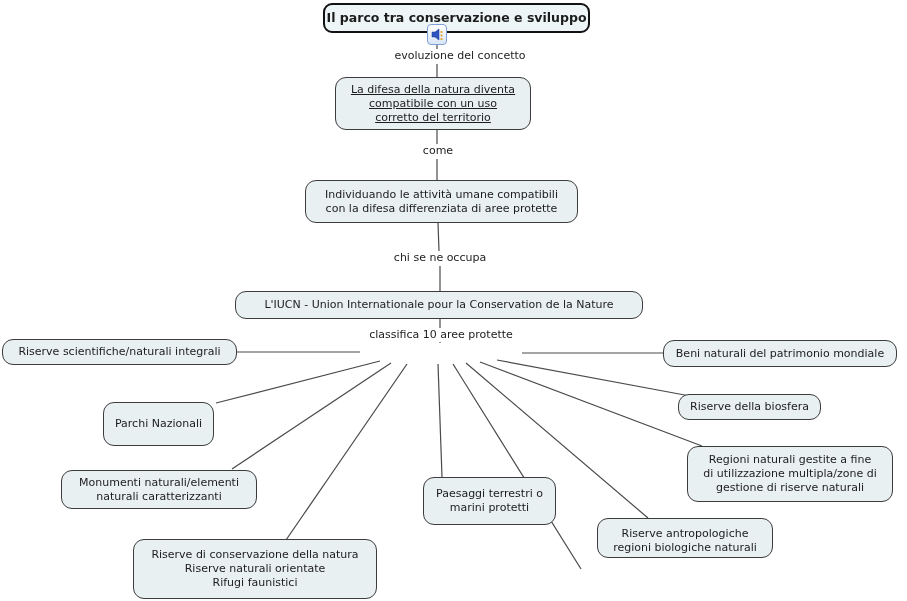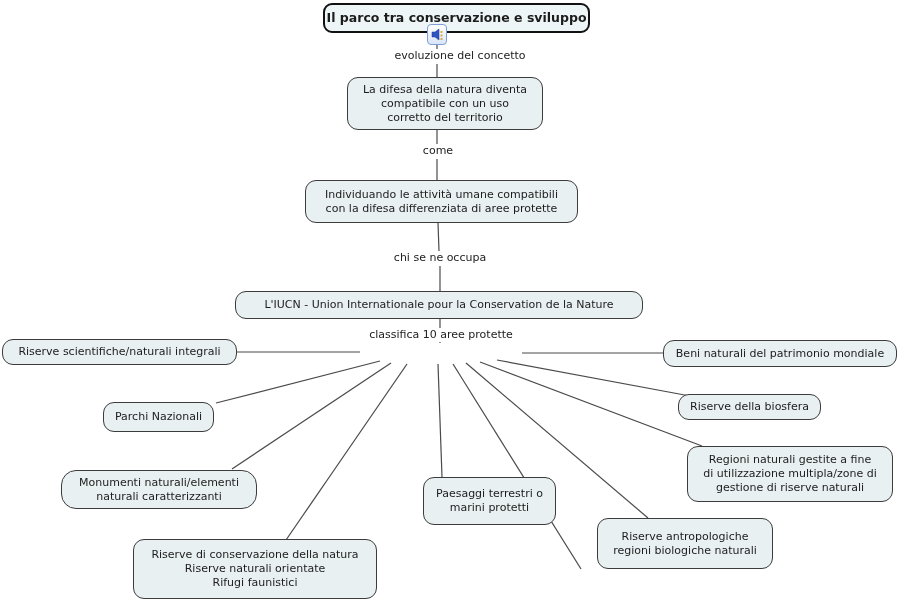"La difesa della natura diventa" div.concept { left: 347px -> 335px; text-decoration: none -> underline }
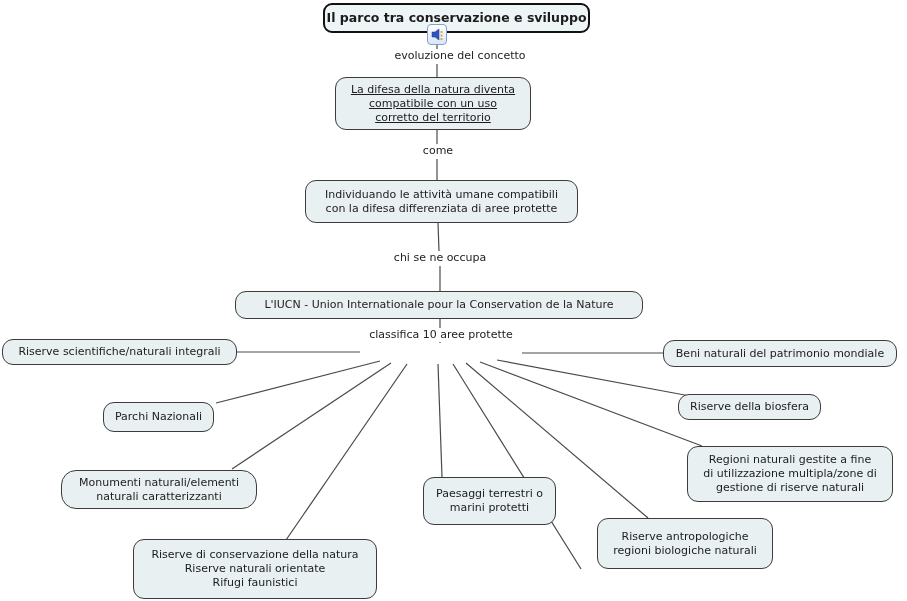"Parchi Nazionali" div.concept { height: 30px -> 44px }
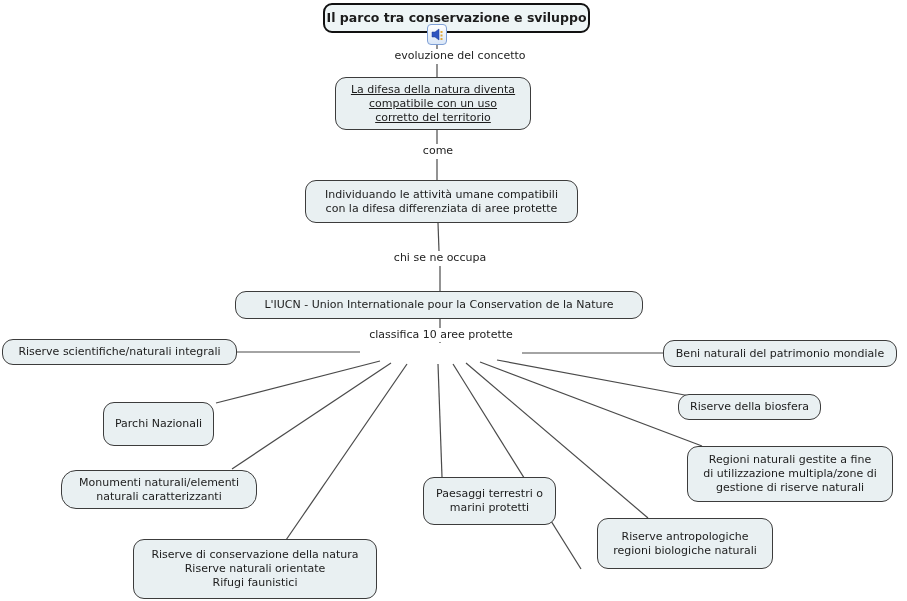"Monumenti naturali/elementi" div.concept { border-radius: 15px -> none }
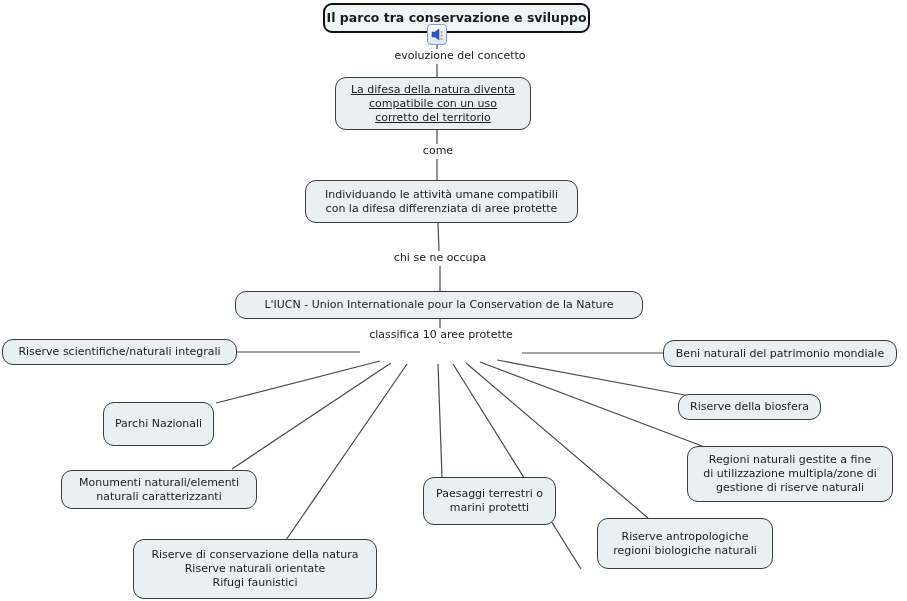"Riserve antropologiche" div.concept { align-items: none -> flex-end; height: 51px -> 40px }
